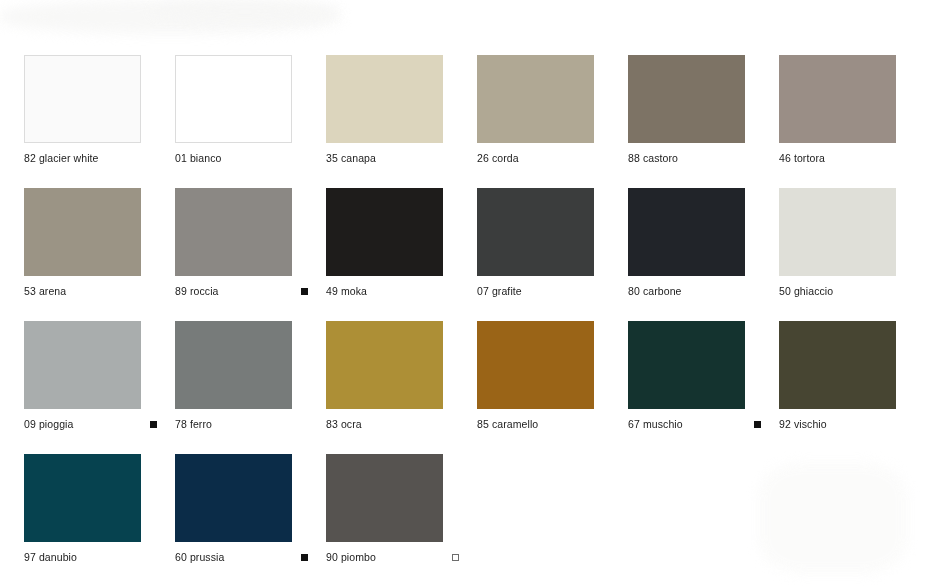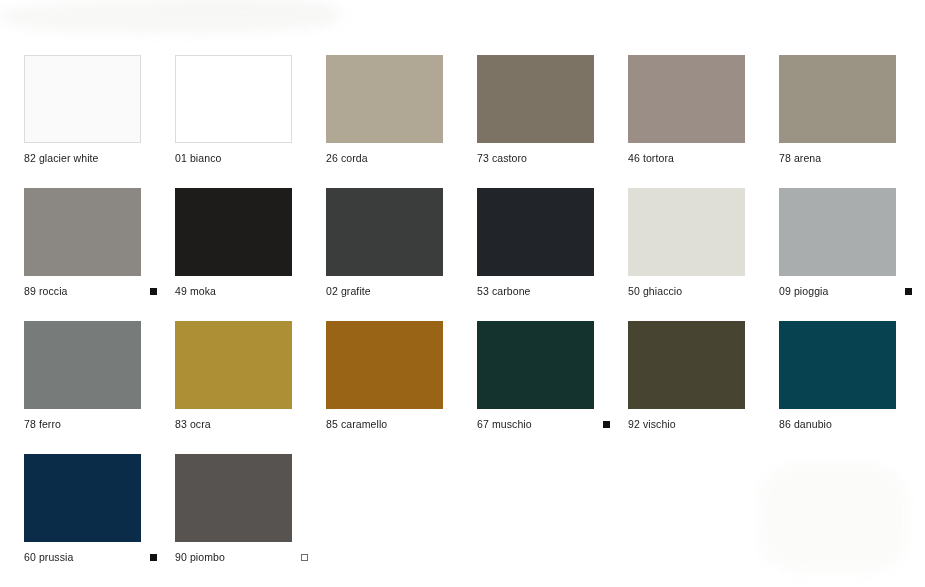"35 canapa" div.swatch-cell { html: none -> <div> <div></div> <div> <span>35 canapa</span> </div> </div> }
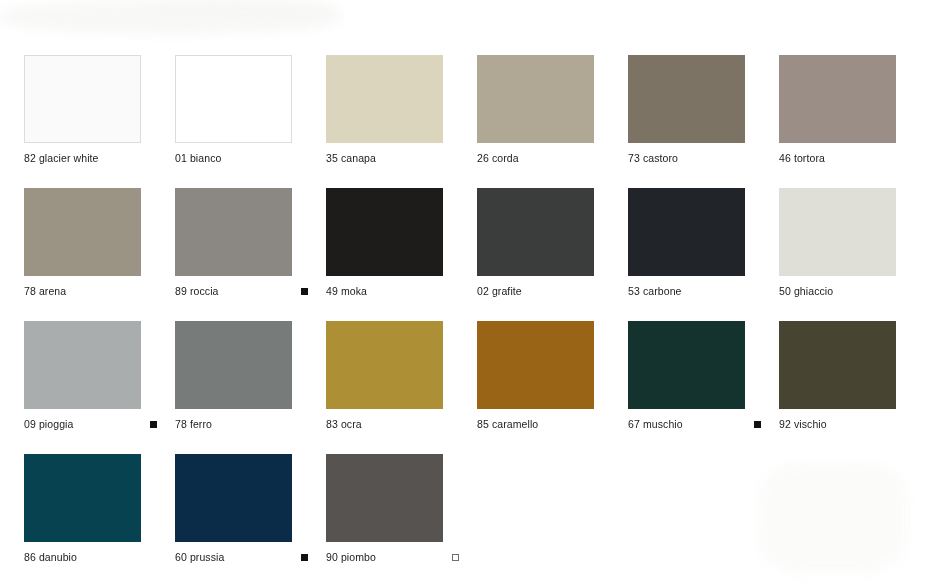"73 castoro" span.caption-label { text: 73 -> 88 }
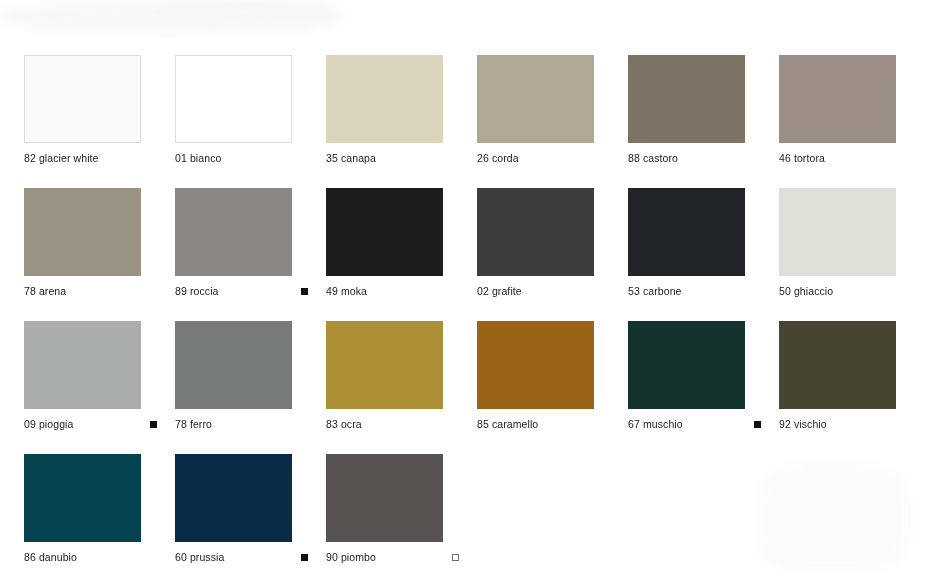"78 arena" span.caption-label { text: 78 -> 53 }
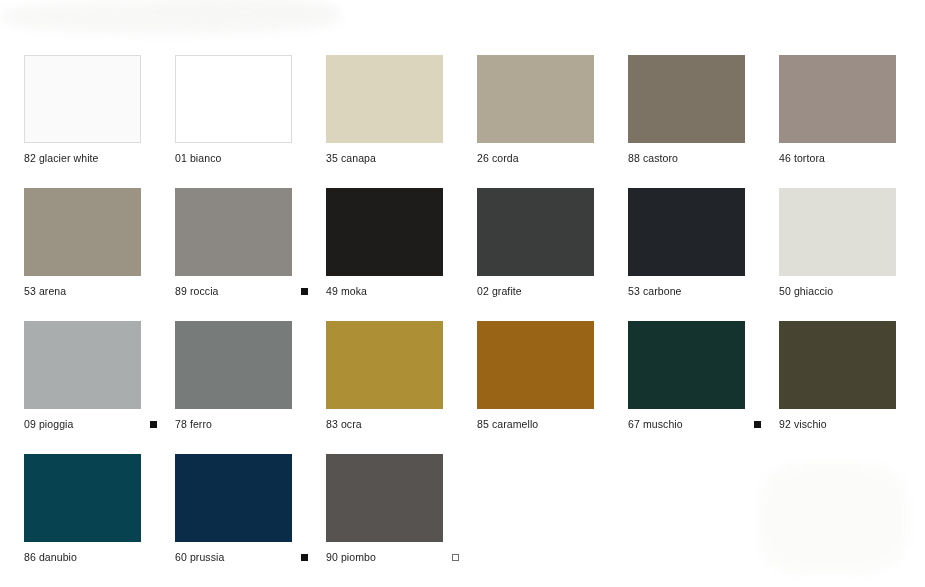"02 grafite" span.caption-label { text: 02 -> 07 }
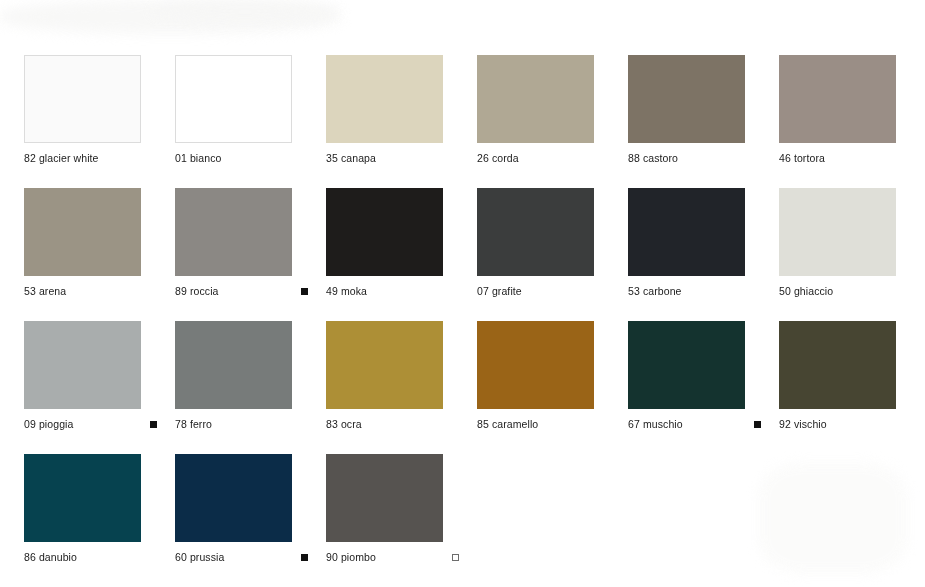"53 carbone" span.caption-label { text: 53 -> 80 }
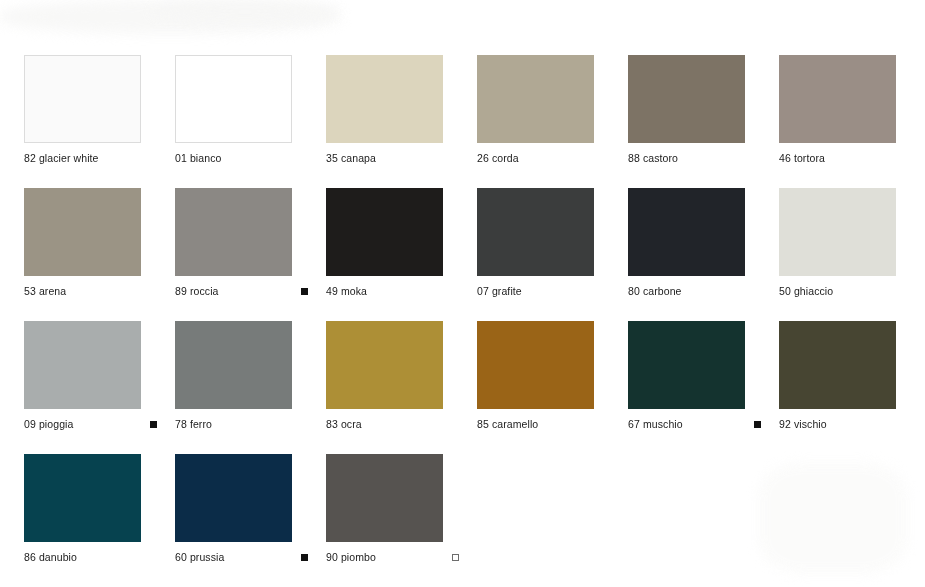"86 danubio" span.caption-label { text: 86 -> 97 }
